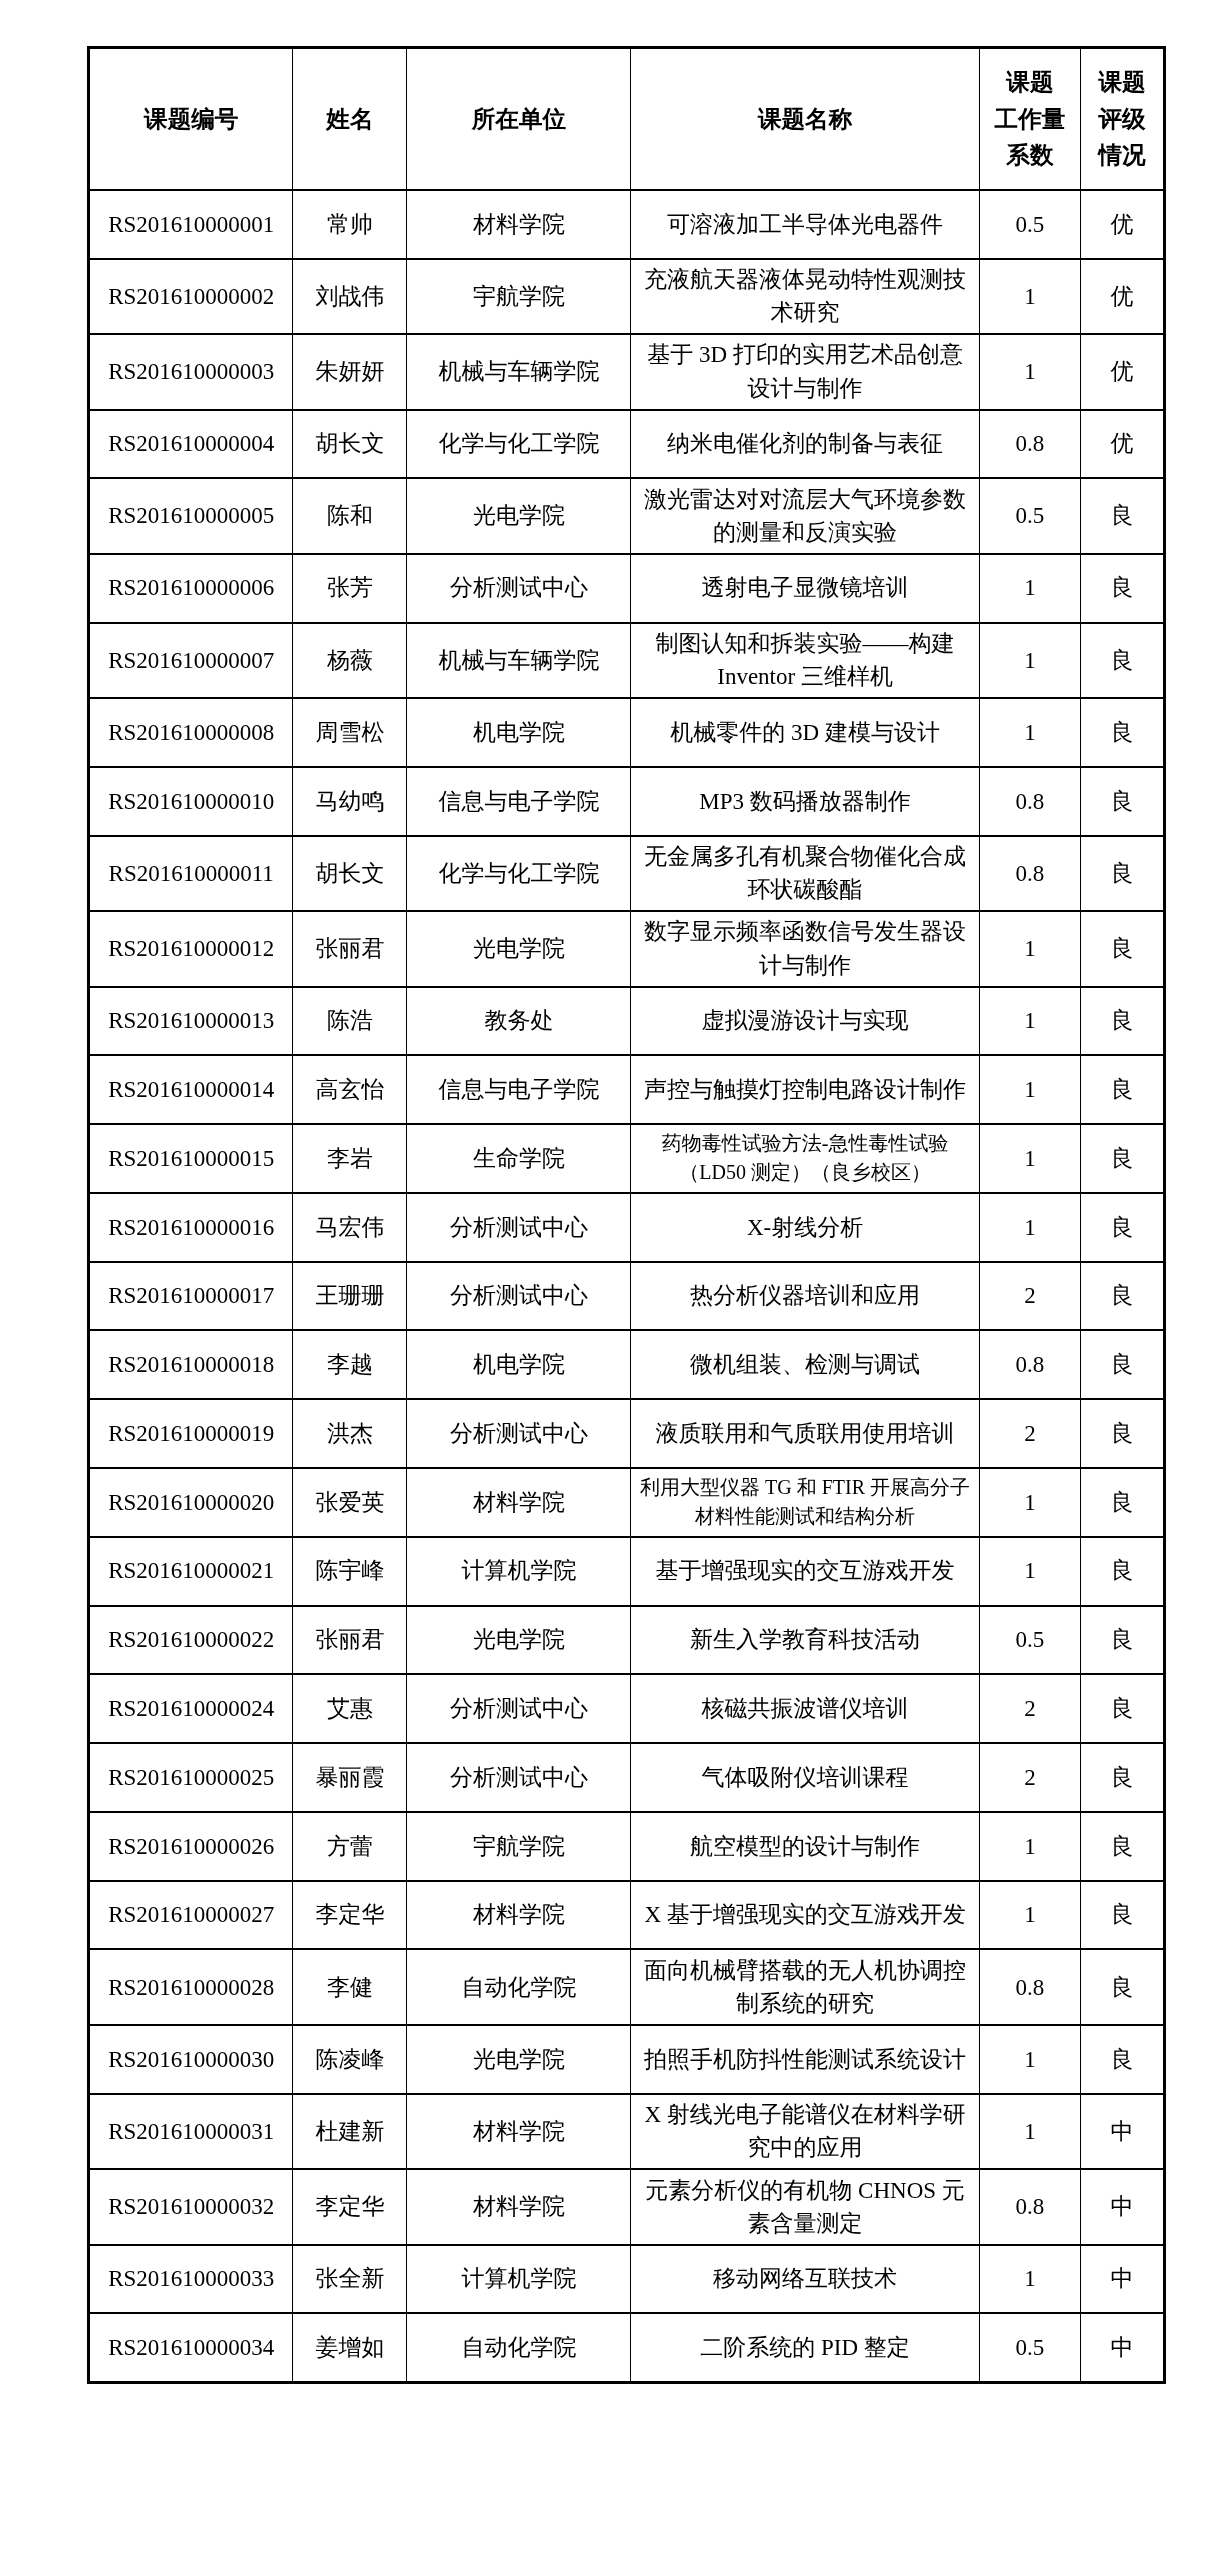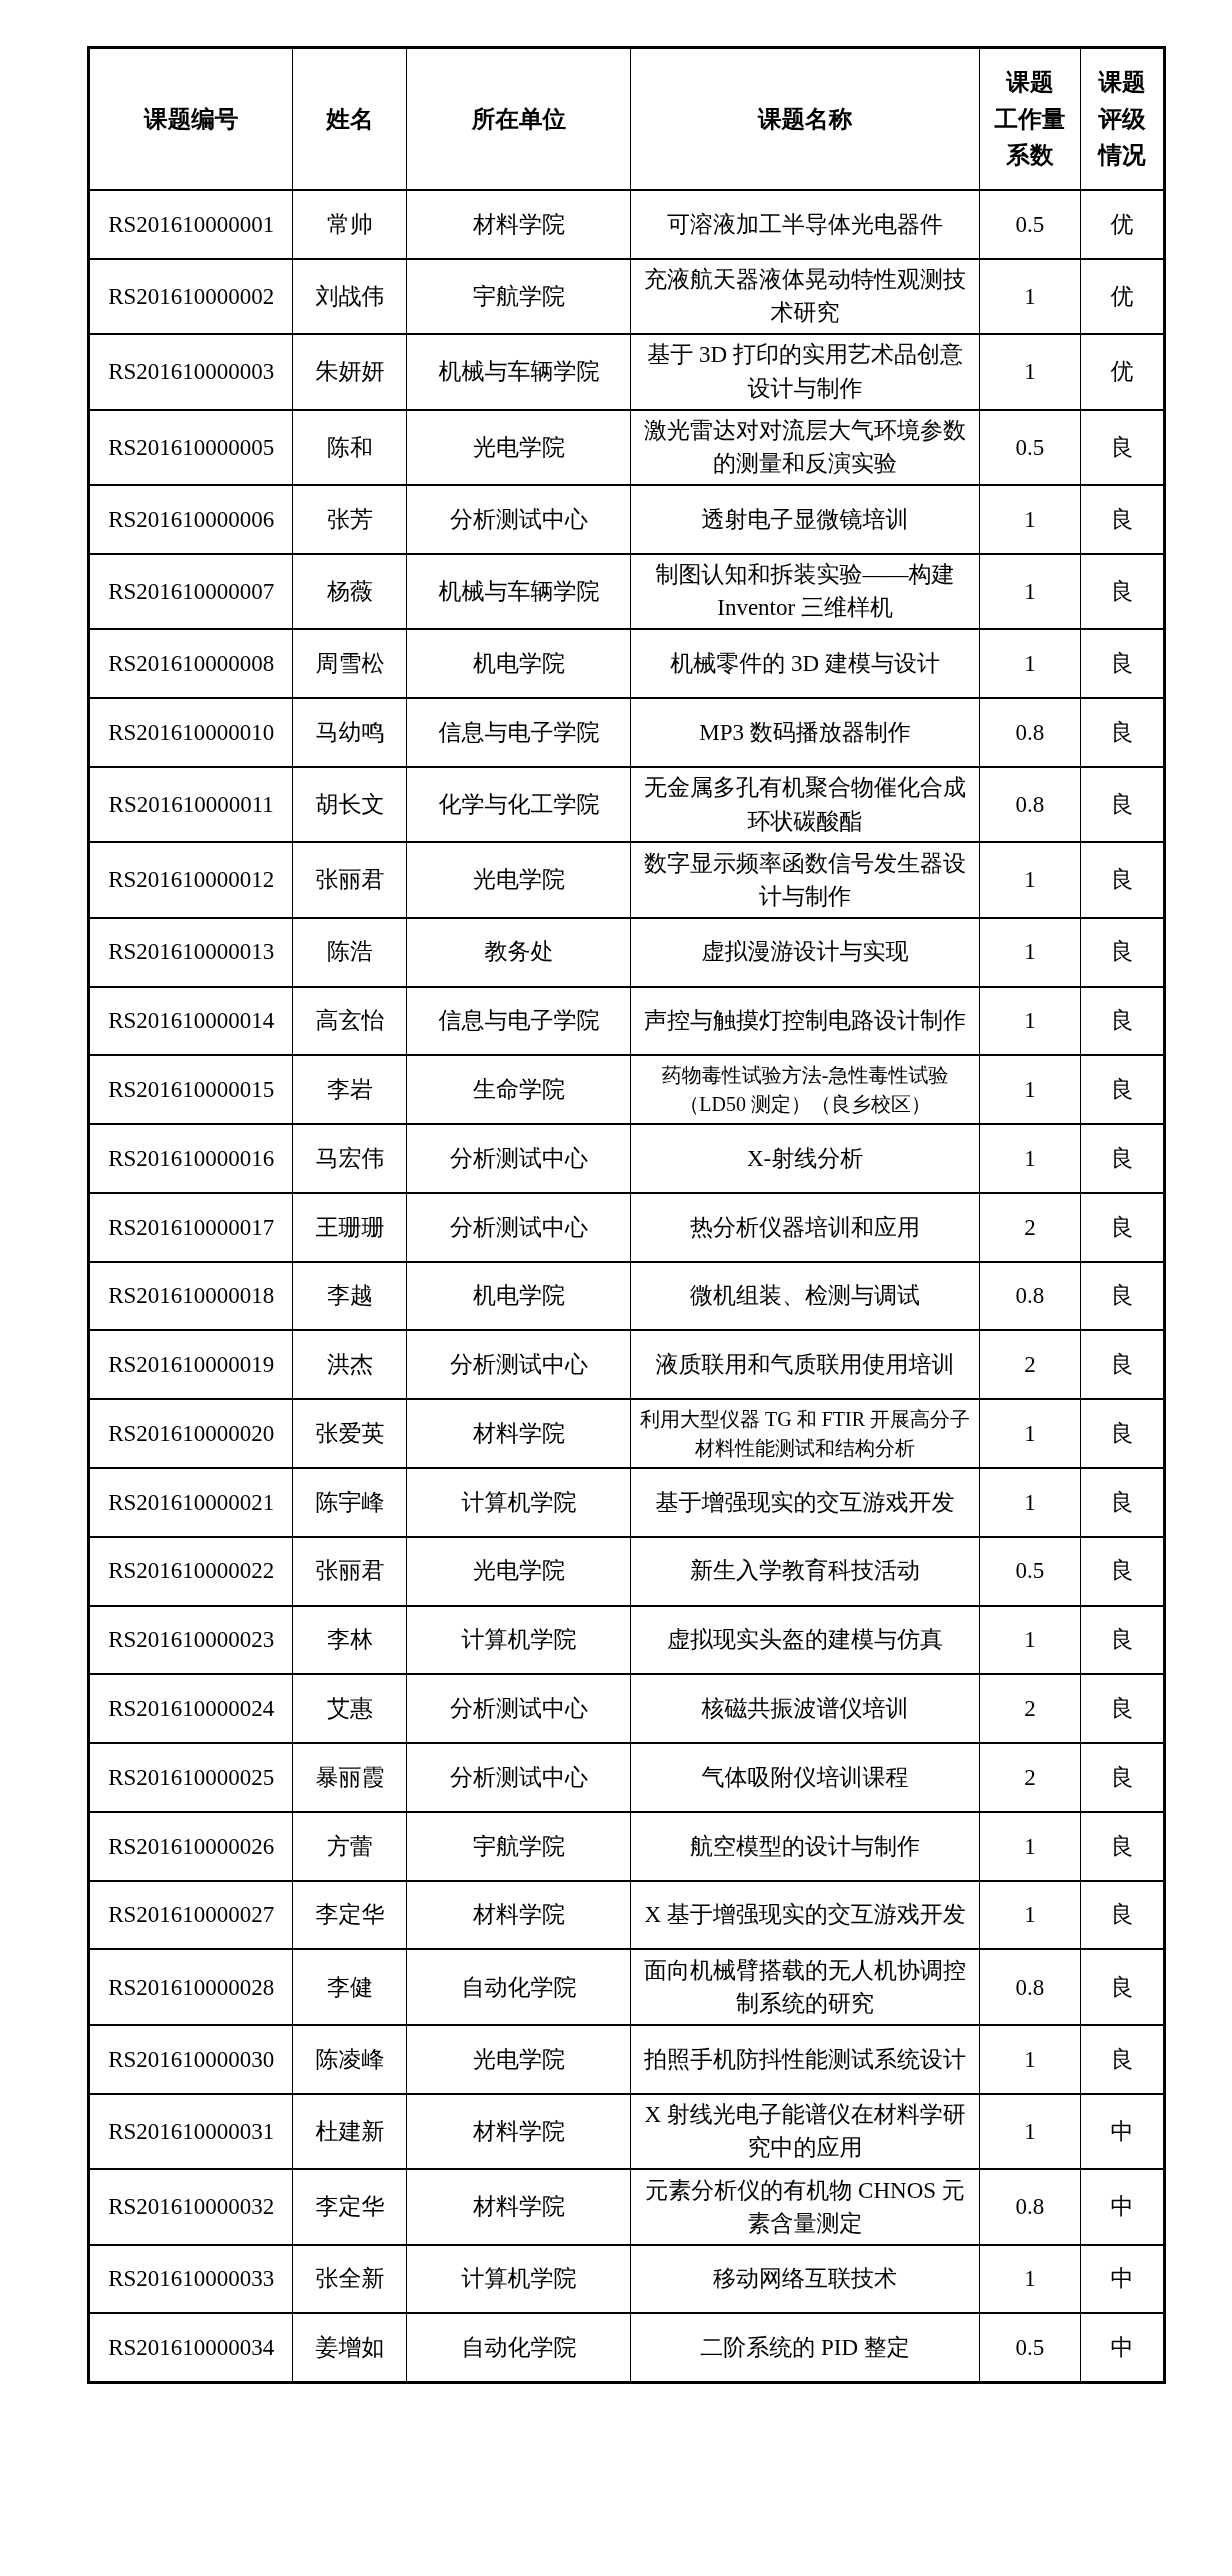"RS201610000004" tr { html: none -> <tr> <td>RS201610000004</td> <td>胡长文</td> <td>化学与化工学院</td> <td>纳米电催化剂的制备与表征</td> <td>0.8</td> <td>优</td> </tr> }
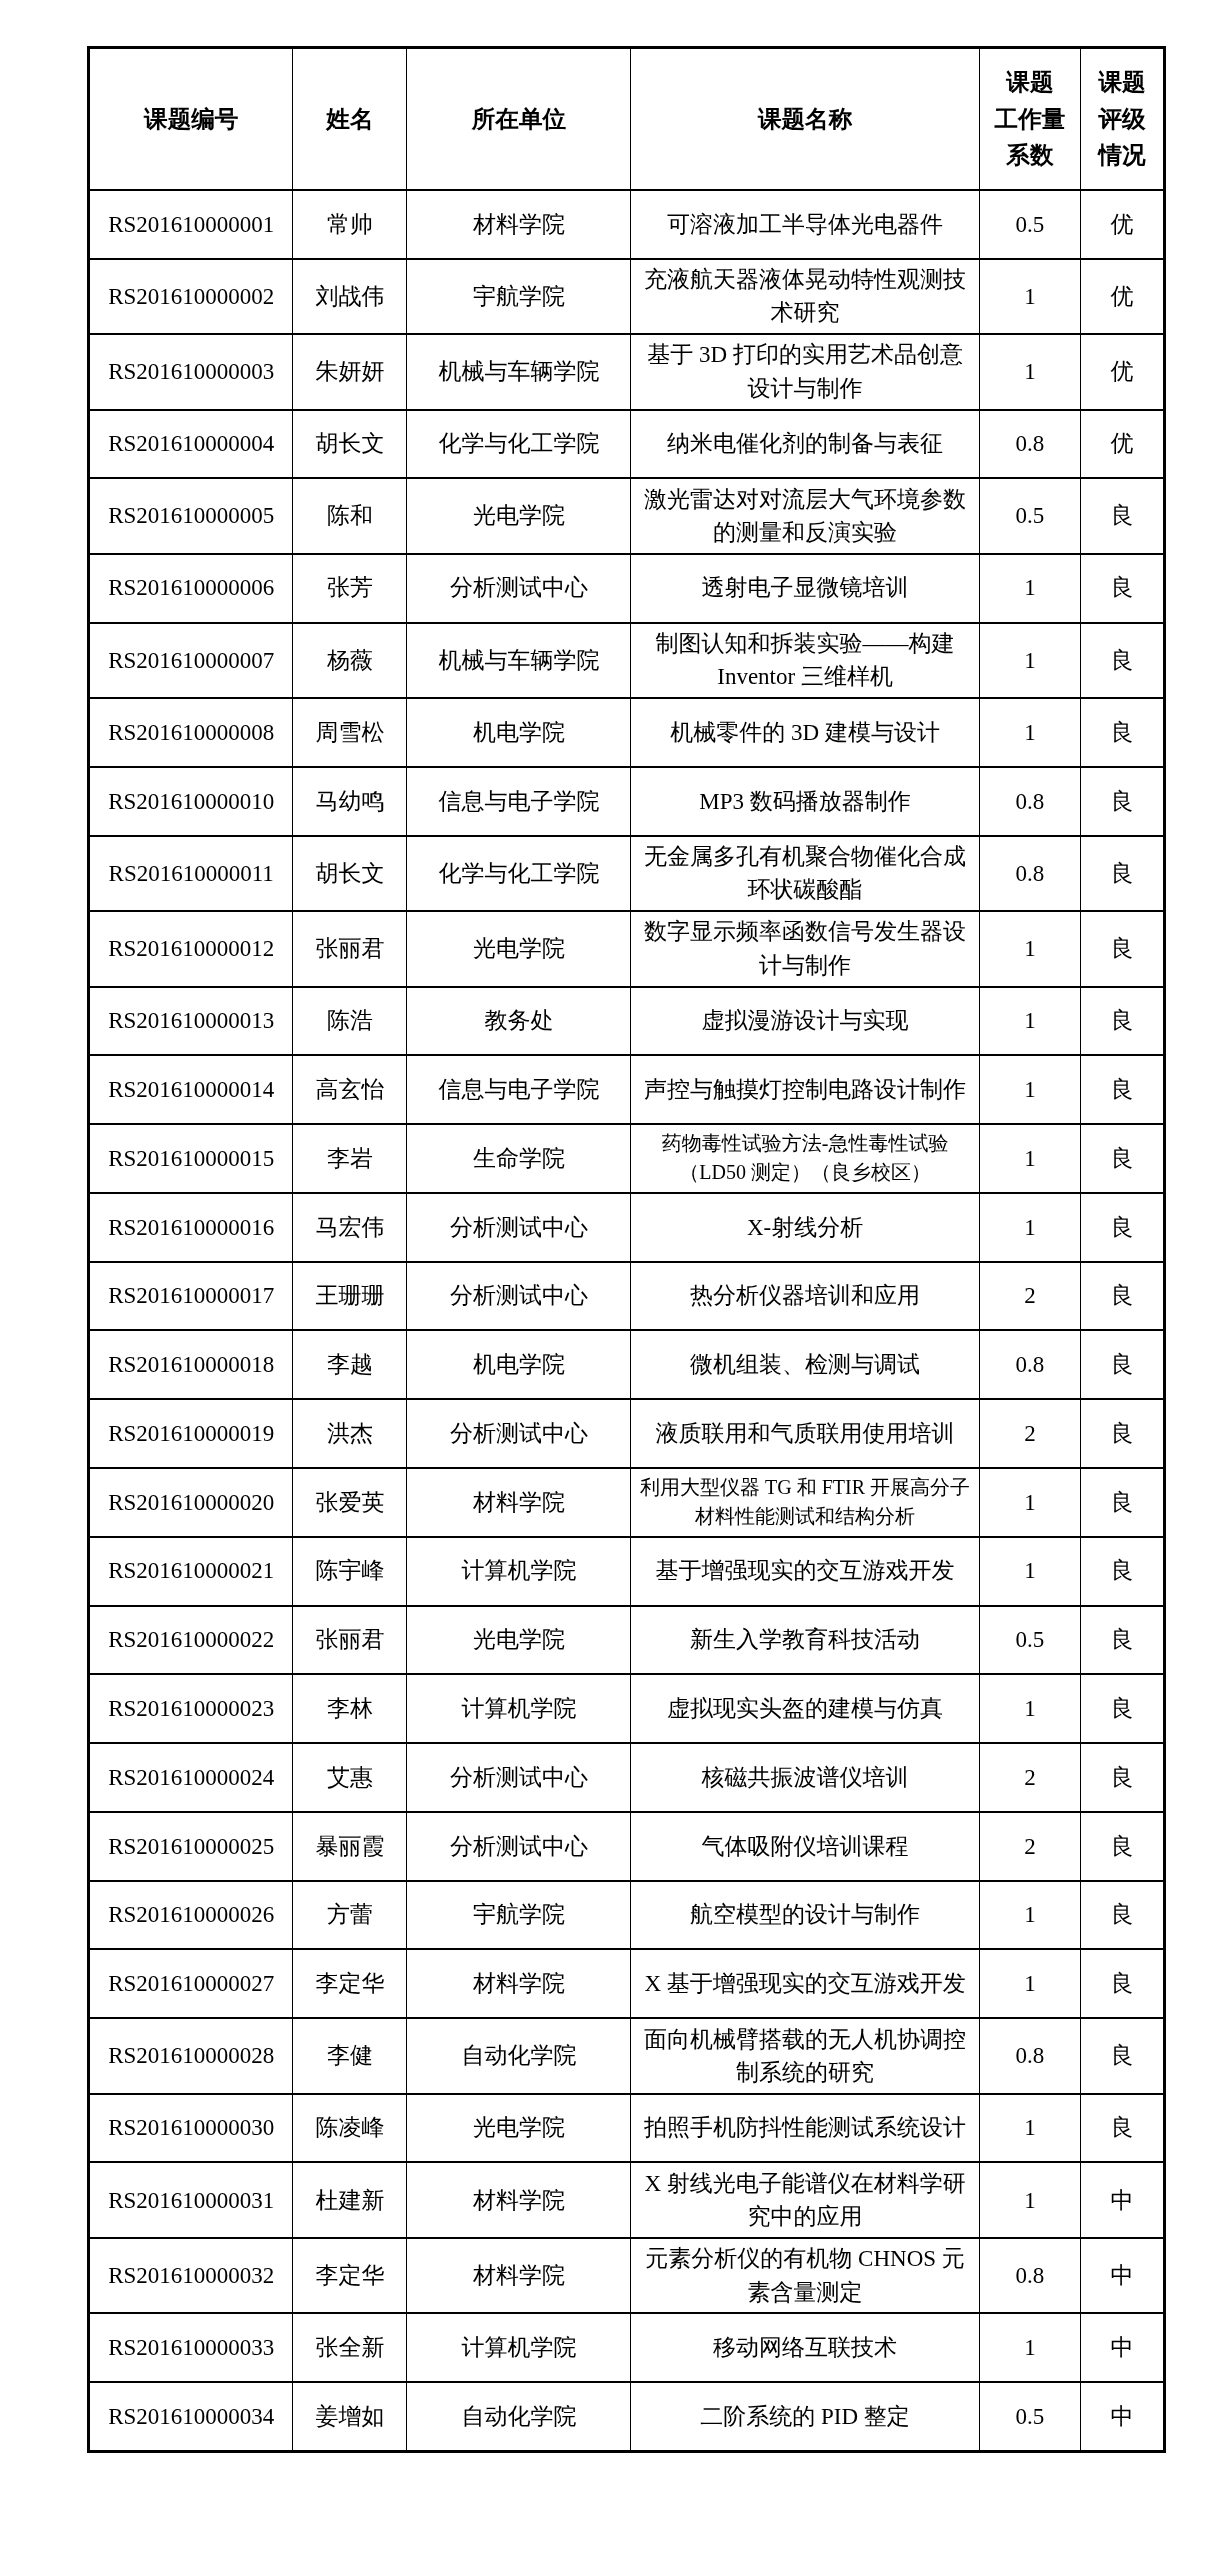"RS201610000023" tr { html: <tr> <td>RS201610000023</td> <td>李林</td> <td>计算机学院</td> <td>虚拟现实头盔的建模与仿真</td> <td>1</td> <td>良</td> </tr> -> none }
